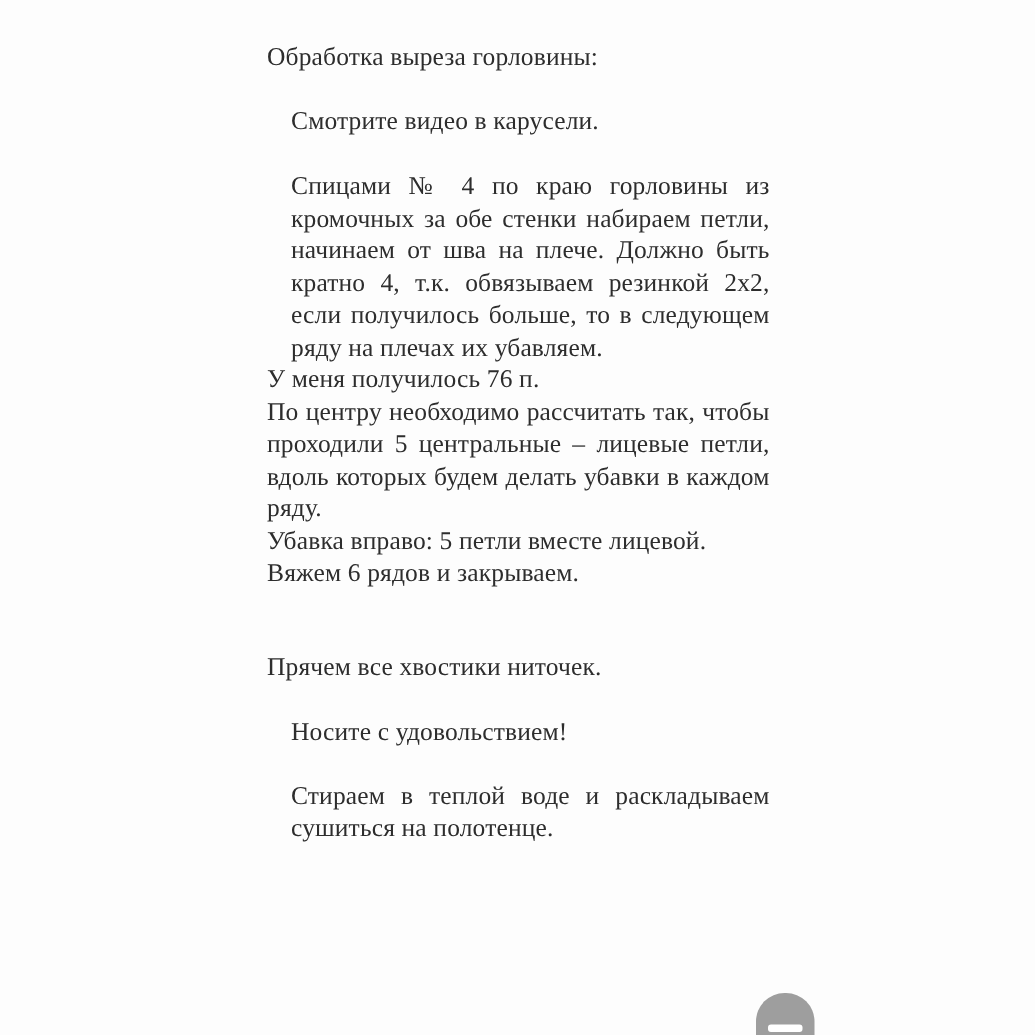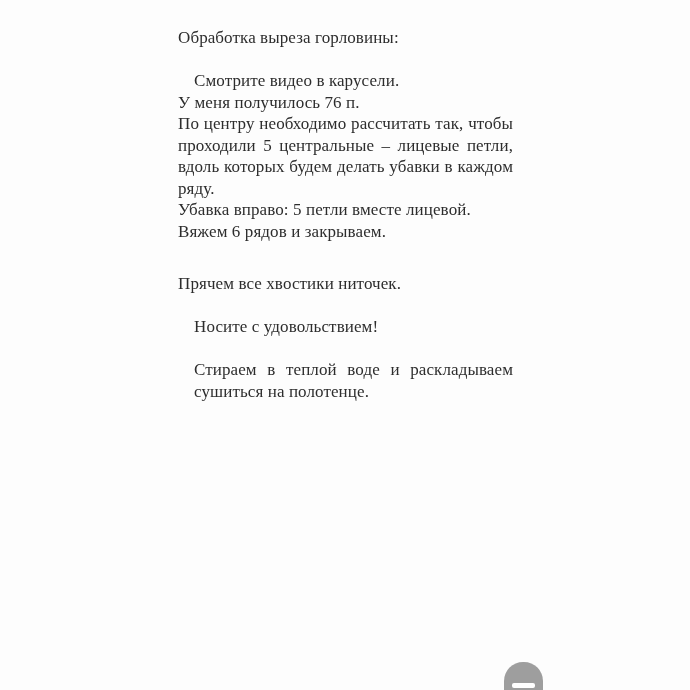"Спицами № 4 по краю" p.para { html: none -> <p>Спицами № 4 по краю горловины из кромочных за обе стенки набираем петли, начинаем от шва на плече. Должно быть кратно 4, т.к. обвязываем резинкой 2х2, если получилось больше, то в следующем ряду на плечах их убавляем.</p> }
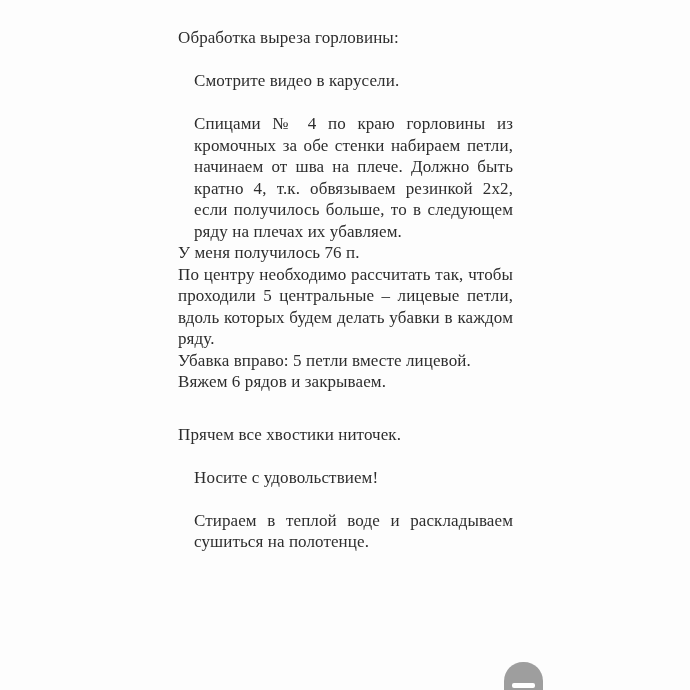"Прячем все хвостики ниточек." .gap-2 { margin-top: 31px -> 41px }
